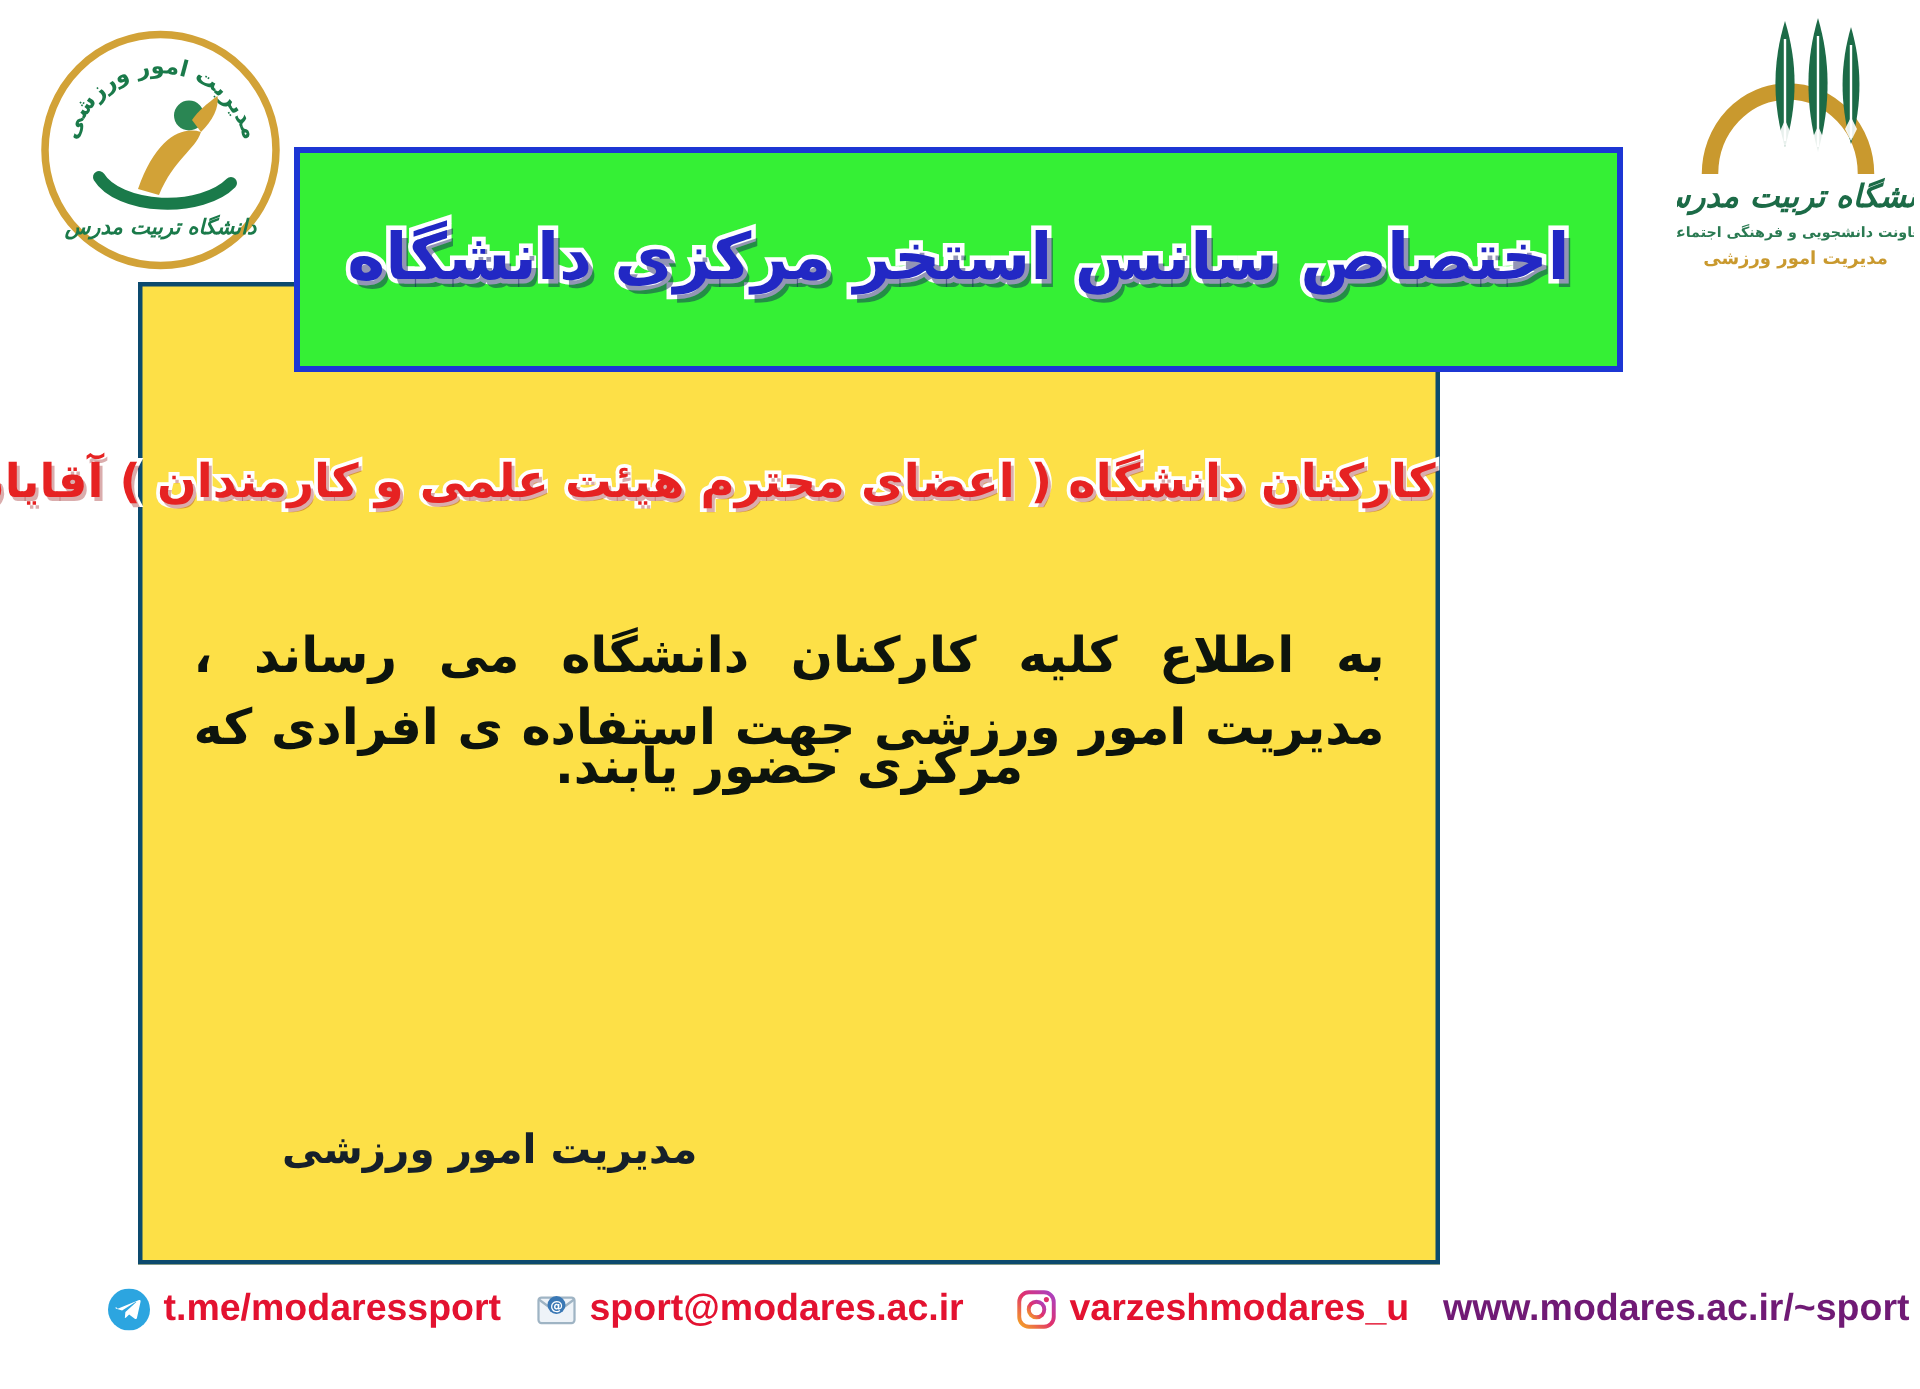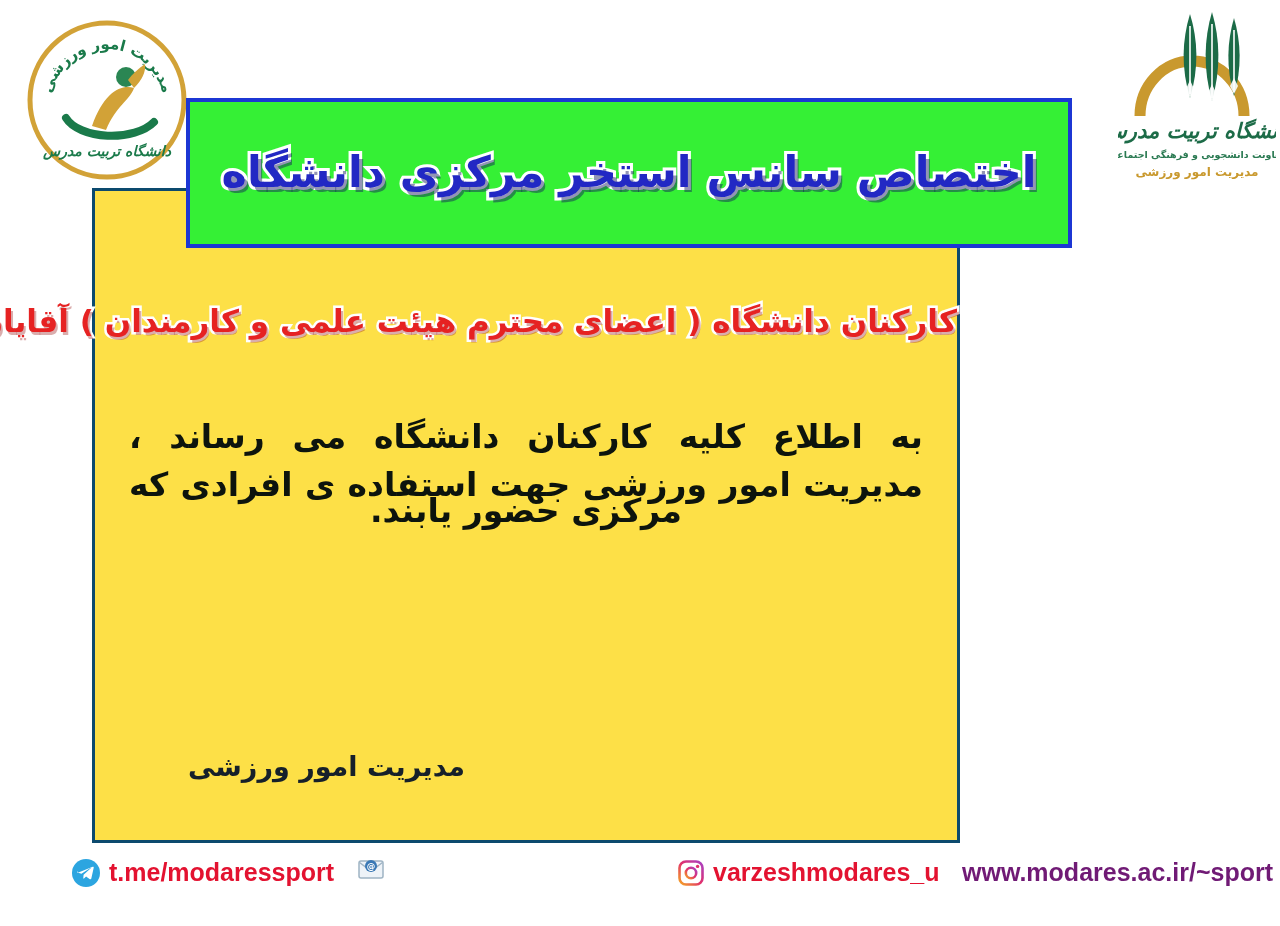"اختصاص سانس استخر مرکزی دانشگاه" .green-box { left: 186px -> 196px }
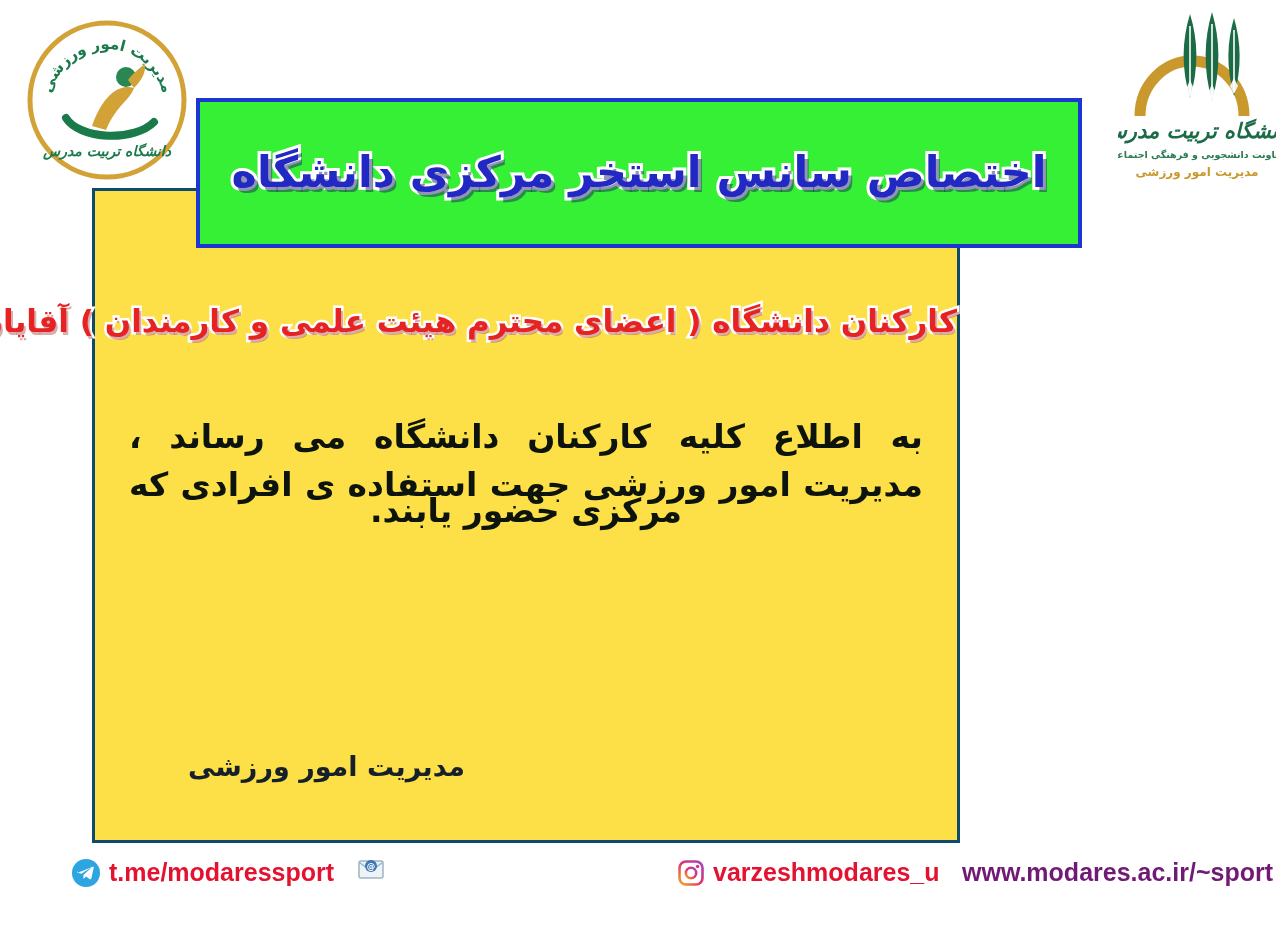"sport@modares.ac.ir" span.label { html: none -> <span>sport@modares.ac.ir</span> }
